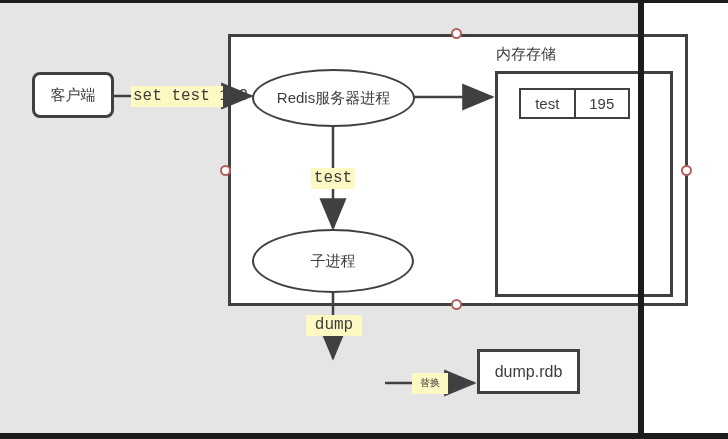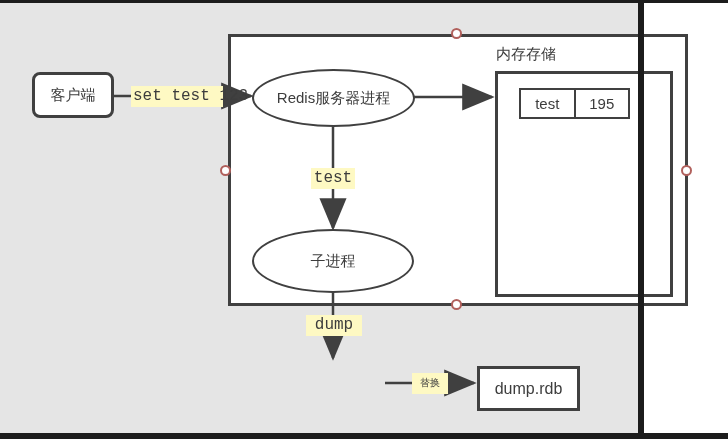"dump.rdb" .rdb-box { top: 366px -> 349px }
